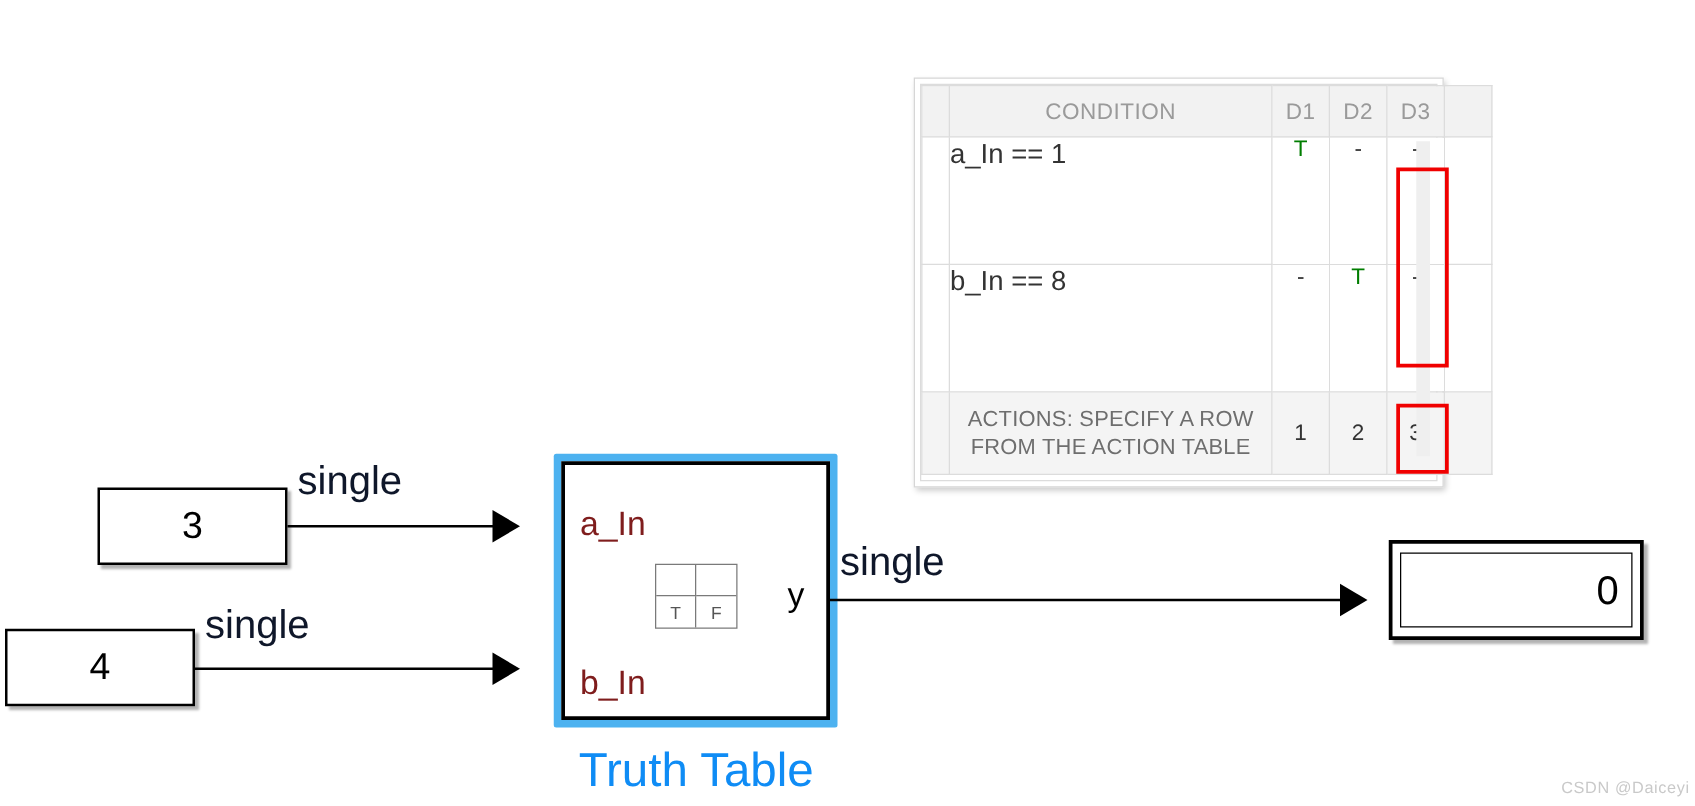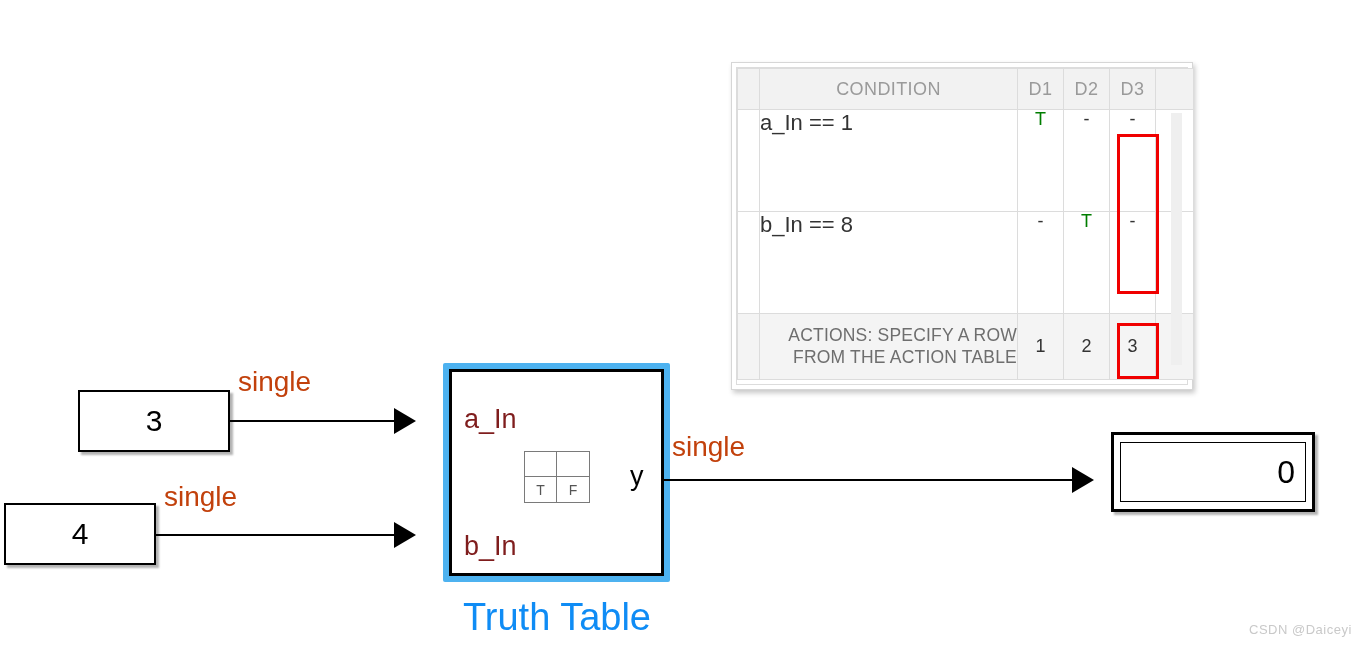"CONDITION" div.tt-panel { width: 462px -> 424px }
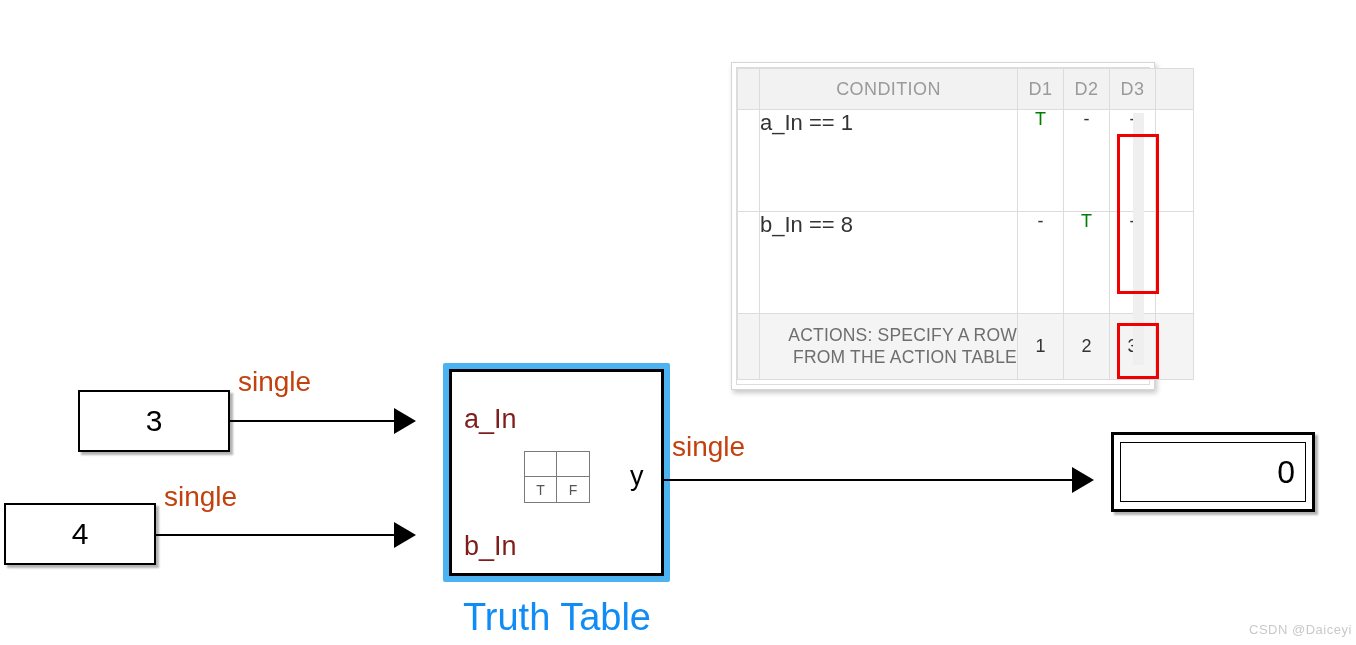"ACTIONS: SPECIFY A ROW" .act-text { text-align: right -> center }
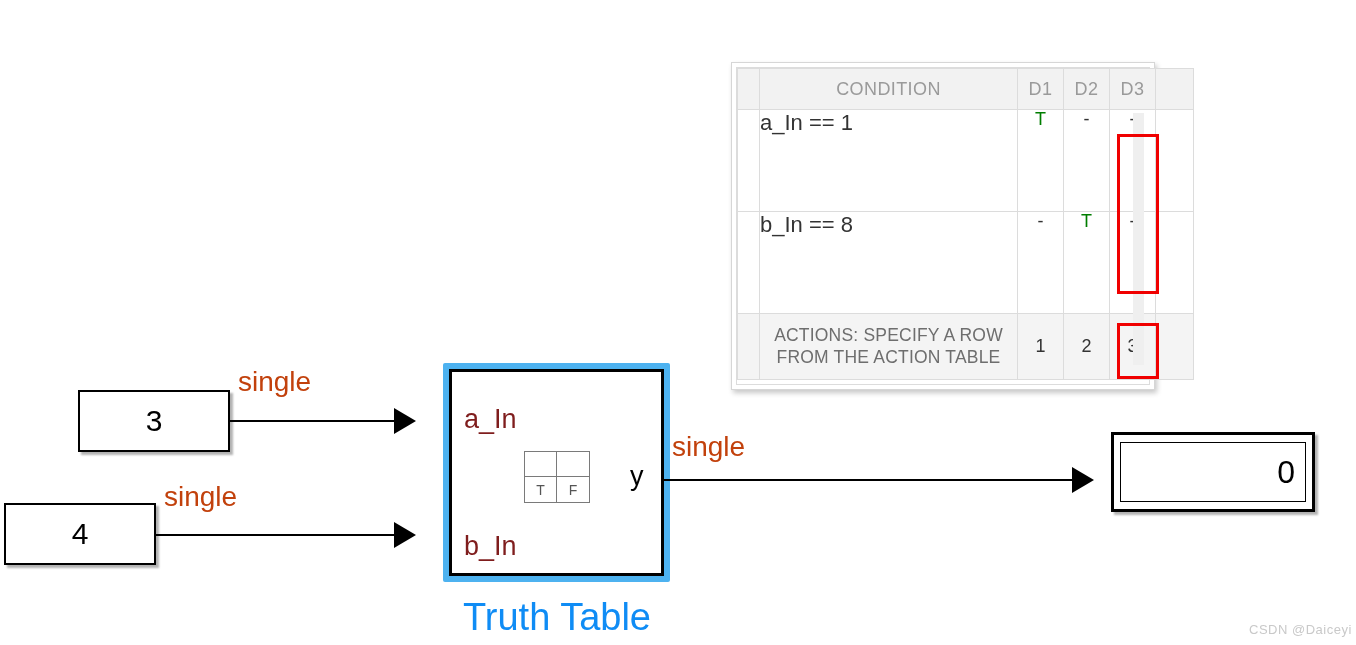"single" .sig-label { color: #c2410c -> #0f172a; font-size: 28px -> 32px }
